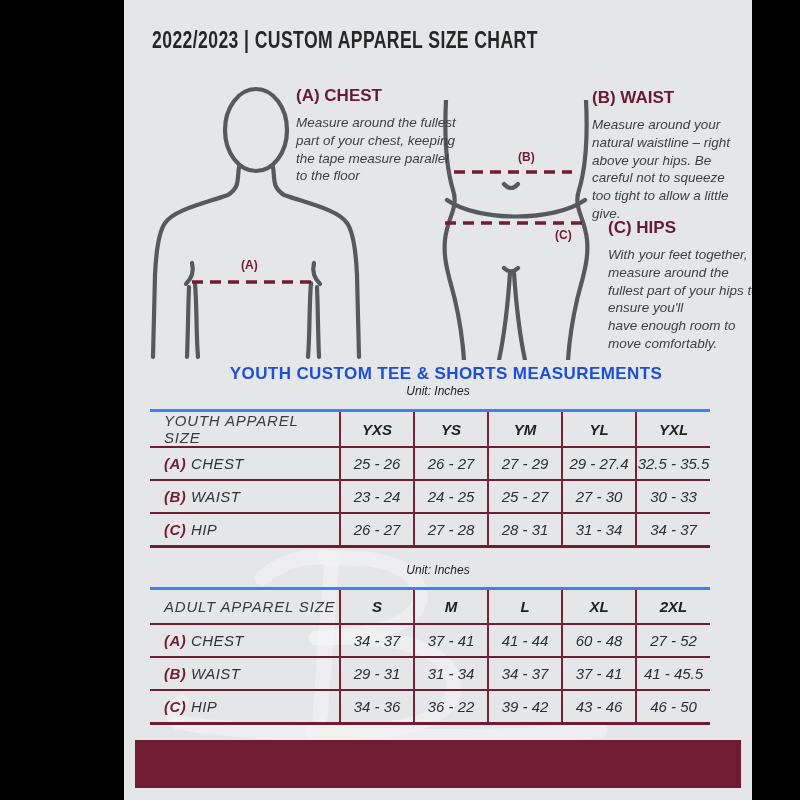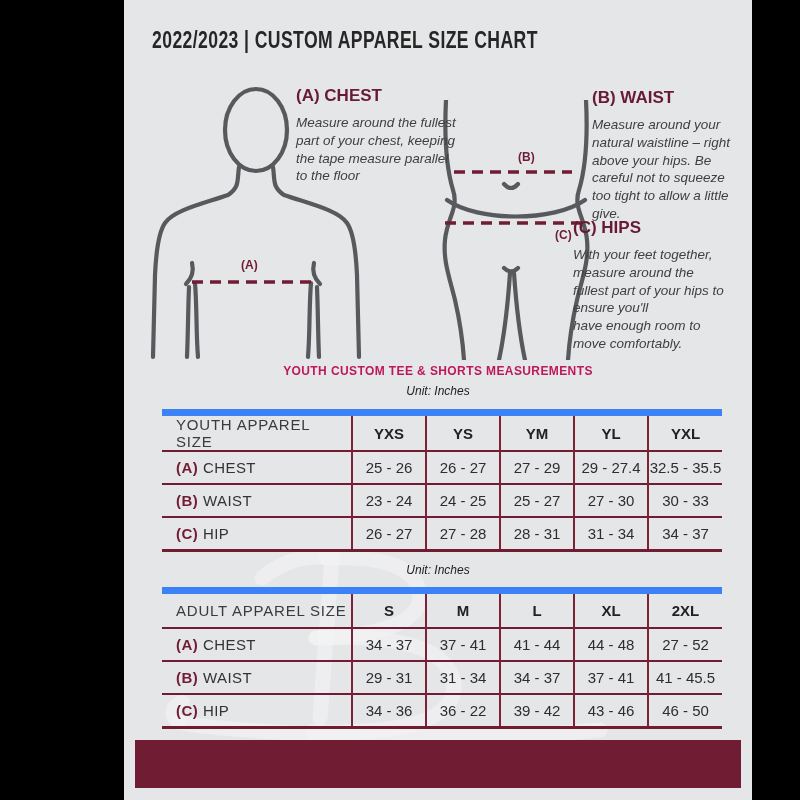"(C) HIPS" div.guide-block { left: 449px -> 484px }
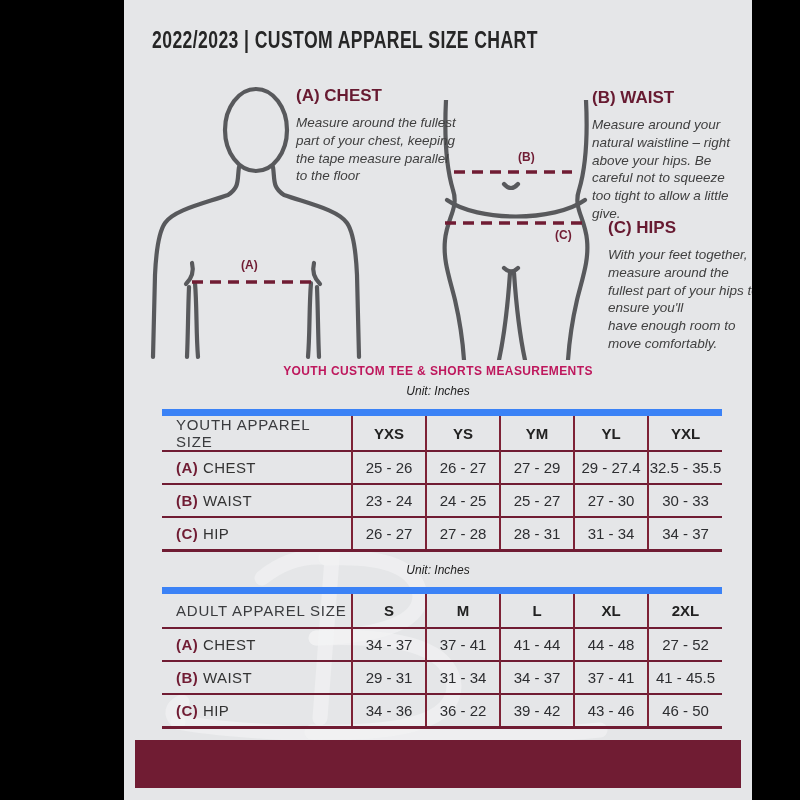"YOUTH CUSTOM TEE & SHORTS" .sec-title { color: #be185d -> #1d4ed8; font-size: 12px -> 17px; left: 0 -> 8px }
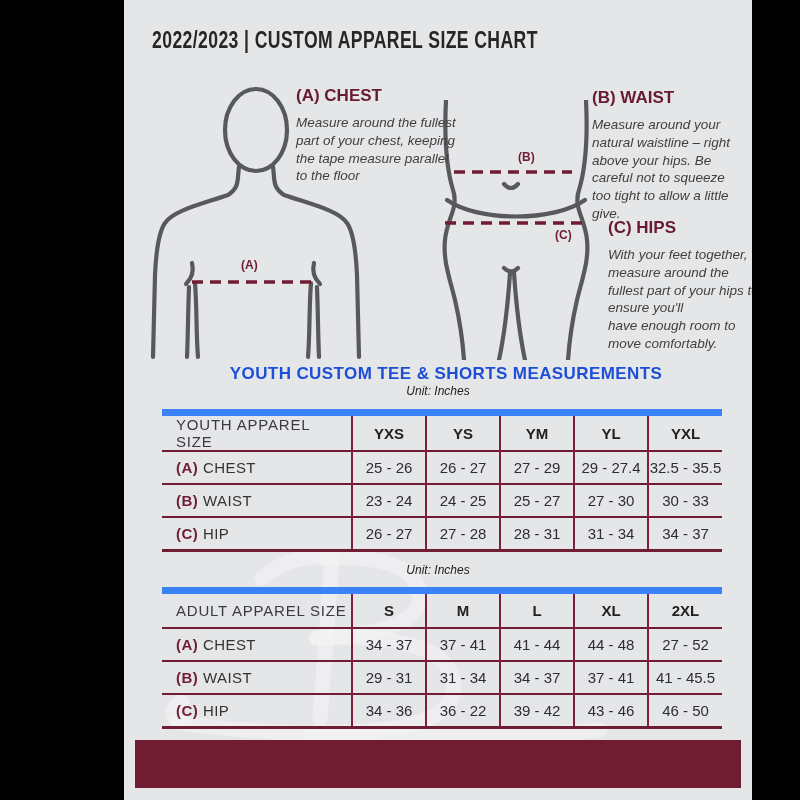"YOUTH APPAREL SIZE" table.sz { border-top: 7px solid #3b82f6 -> 3px solid #3b82f6; font-style: none -> italic; left: 38px -> 26px }
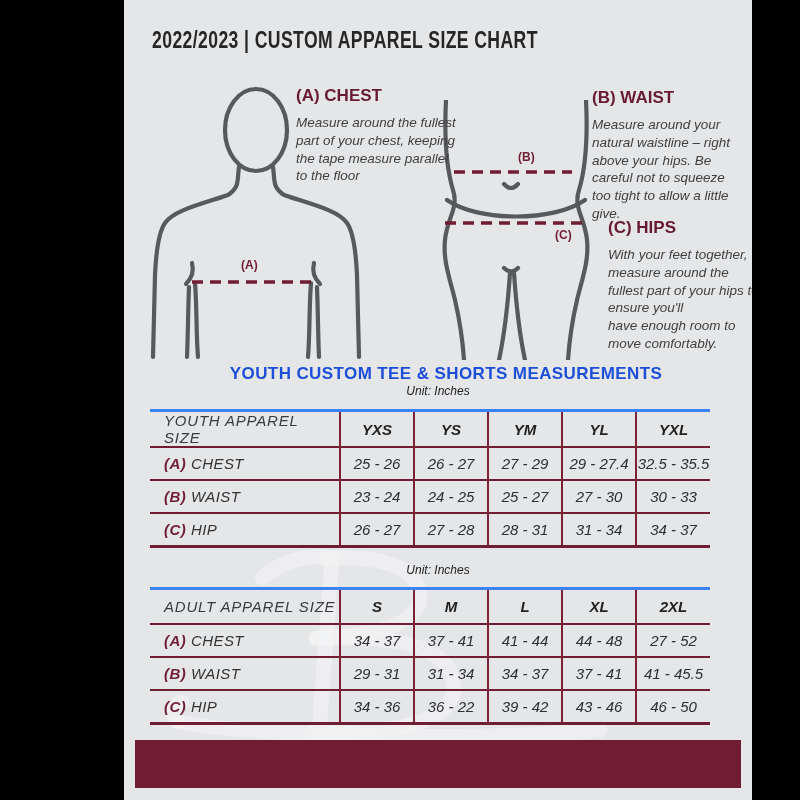"44 - 48" td { text: 44 -> 60 }
